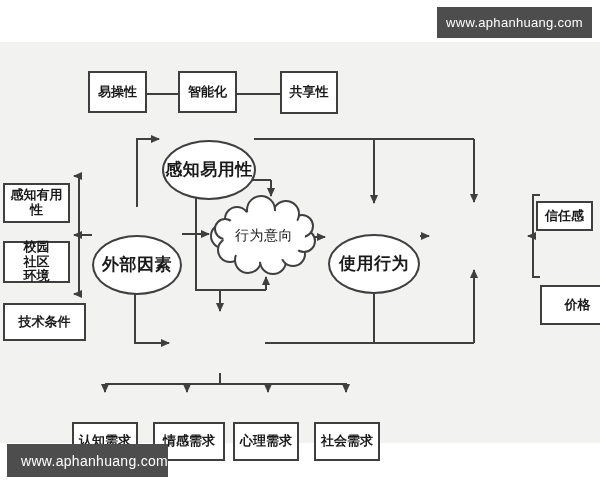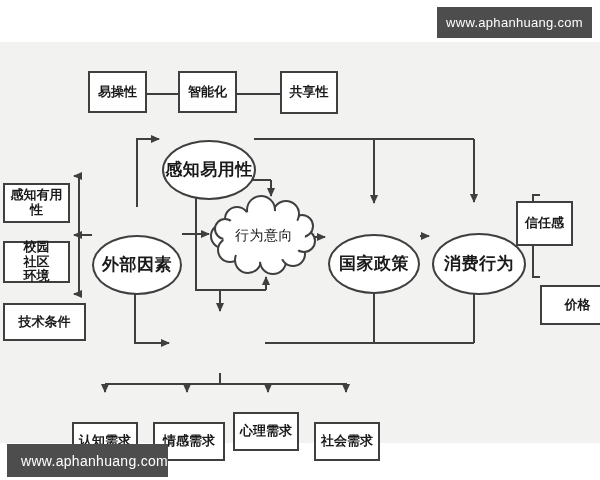"信任感" div.node { height: 45px -> 30px; left: 516px -> 536px }
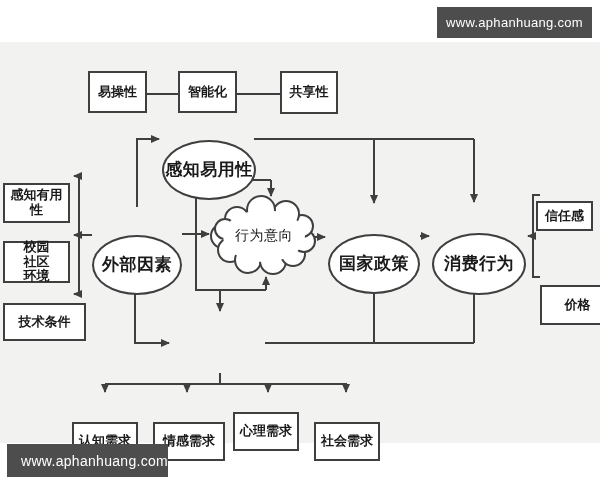"国家政策" span { text: 国家政策 -> 使用行为 }
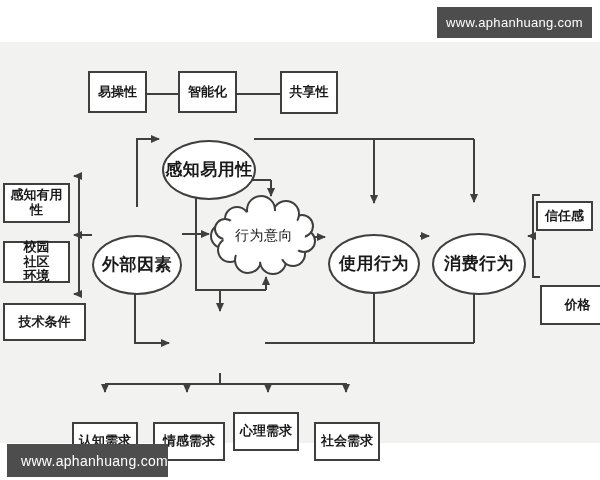"消费行为" div.node { html: <div> <span>消费行为</span> </div> -> none }
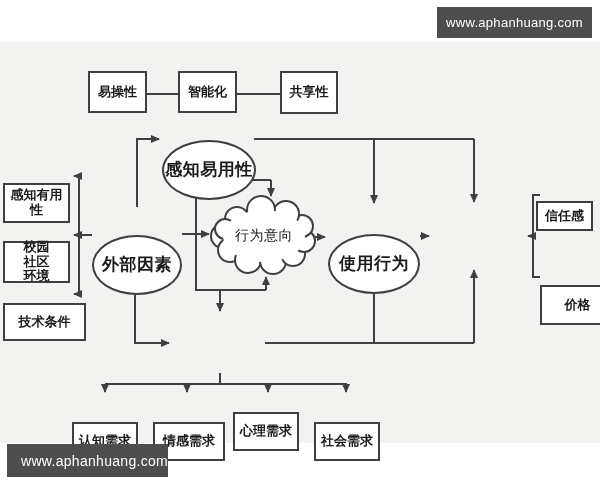"心理需求" div.node { top: 384px -> 394px }
